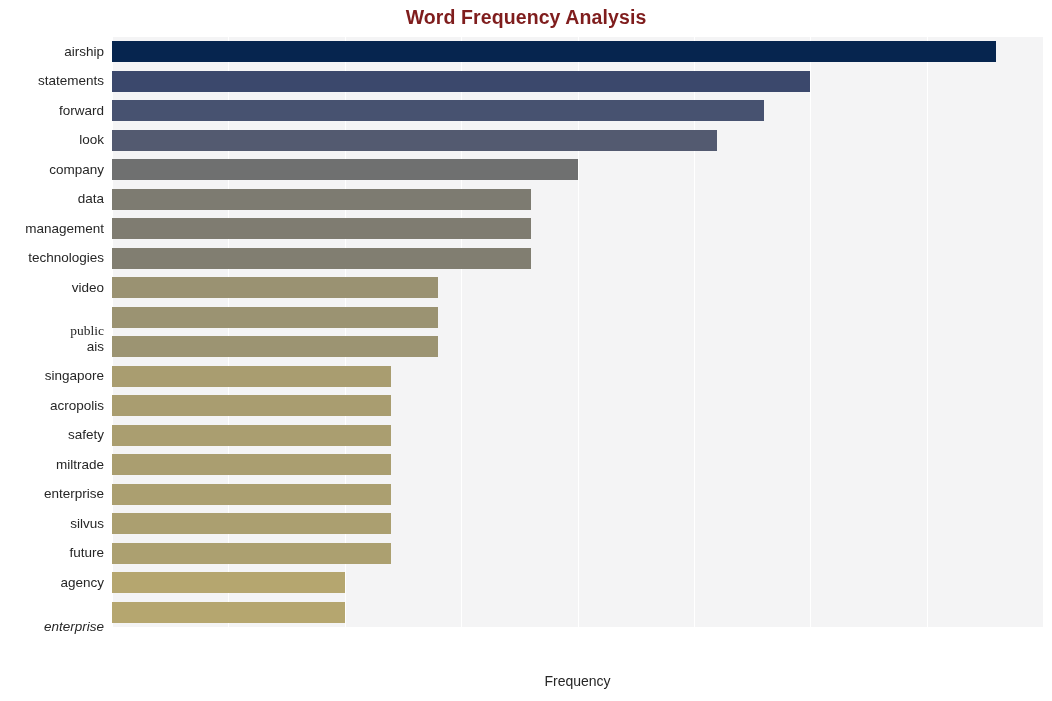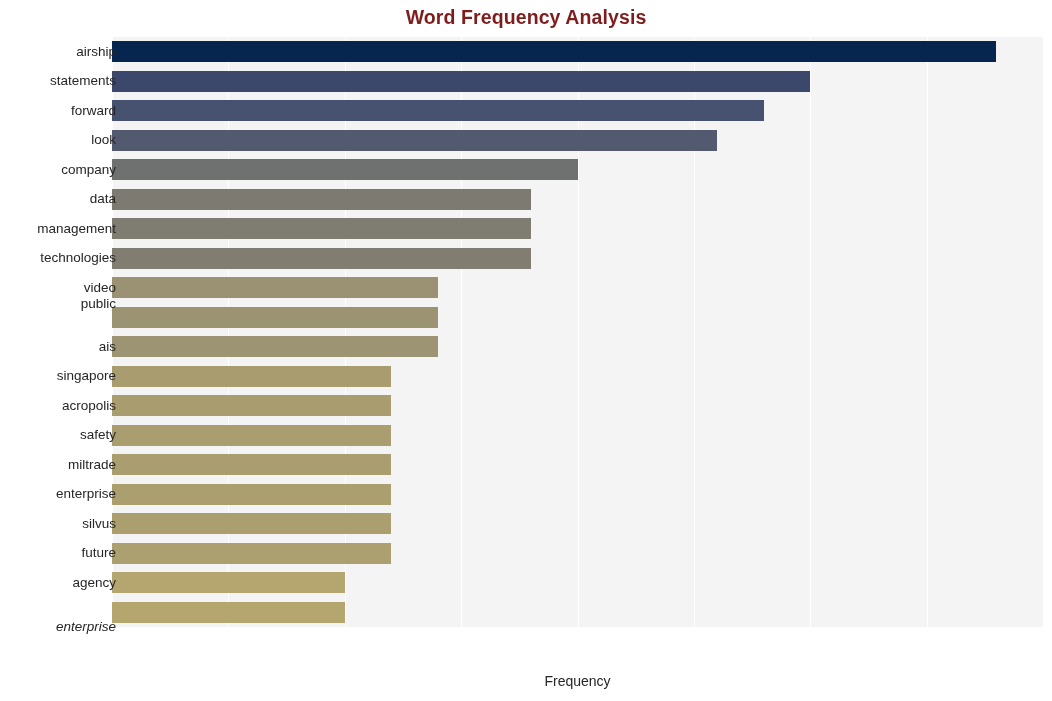"airship" #ylabels { margin-left: 12px -> none }
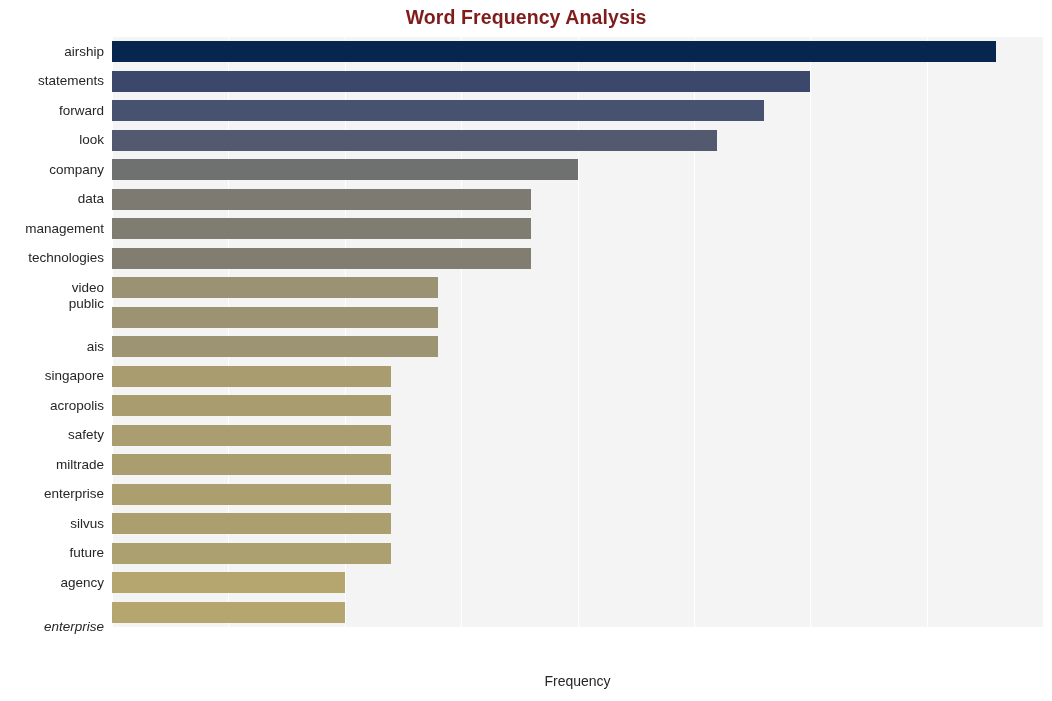"public" div.ytick-label { font-family: none -> Liberation Serif, serif; top: 259px -> 286px }
